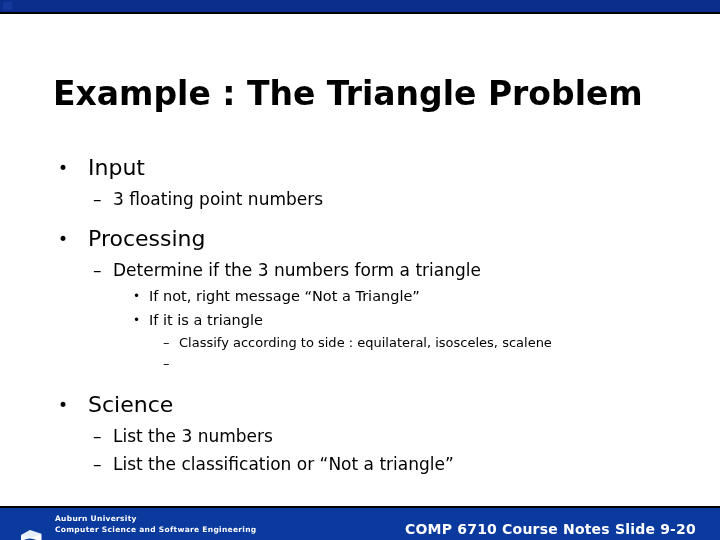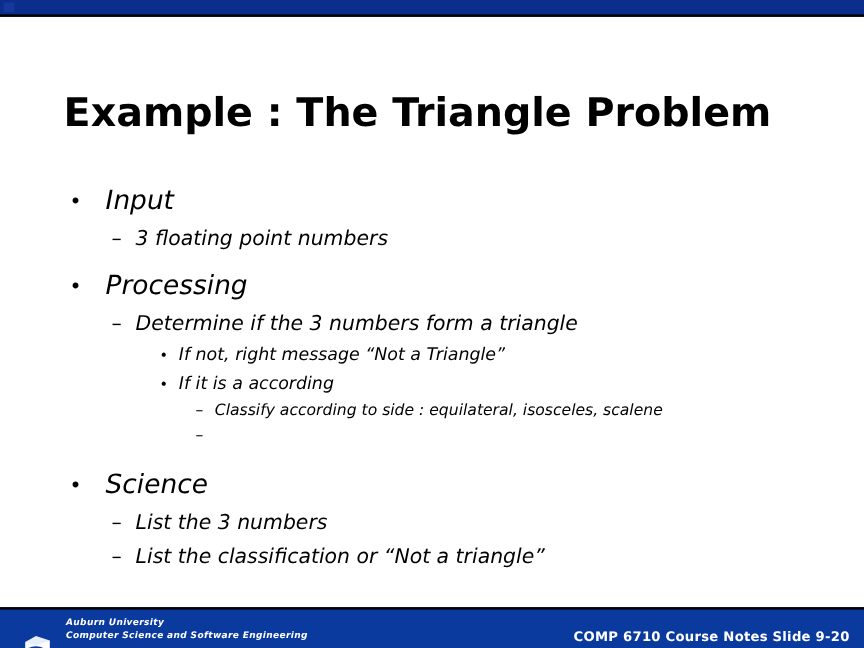"Input" .row .txt { font-style: italic -> none }
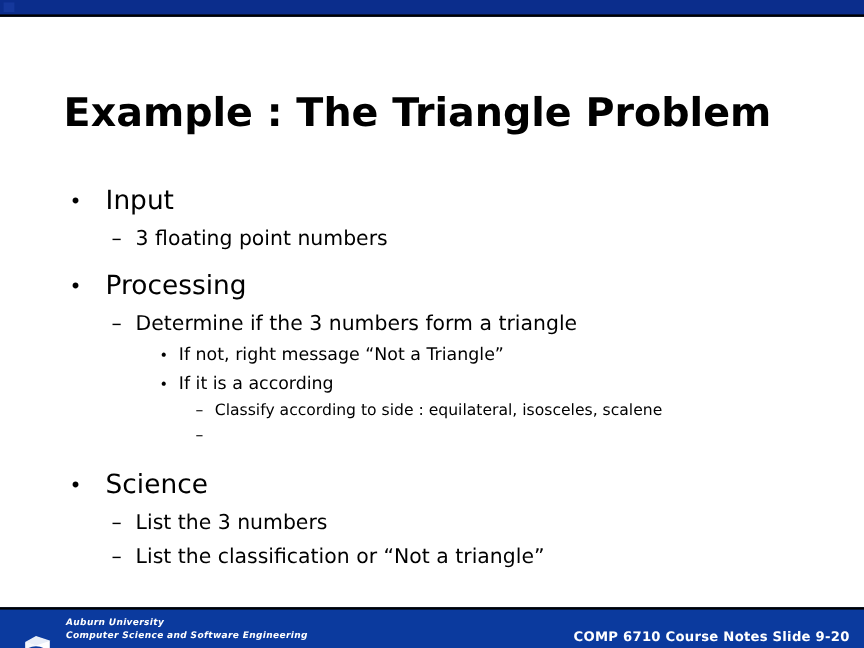"If it is a according" span.txt { text: according -> triangle }
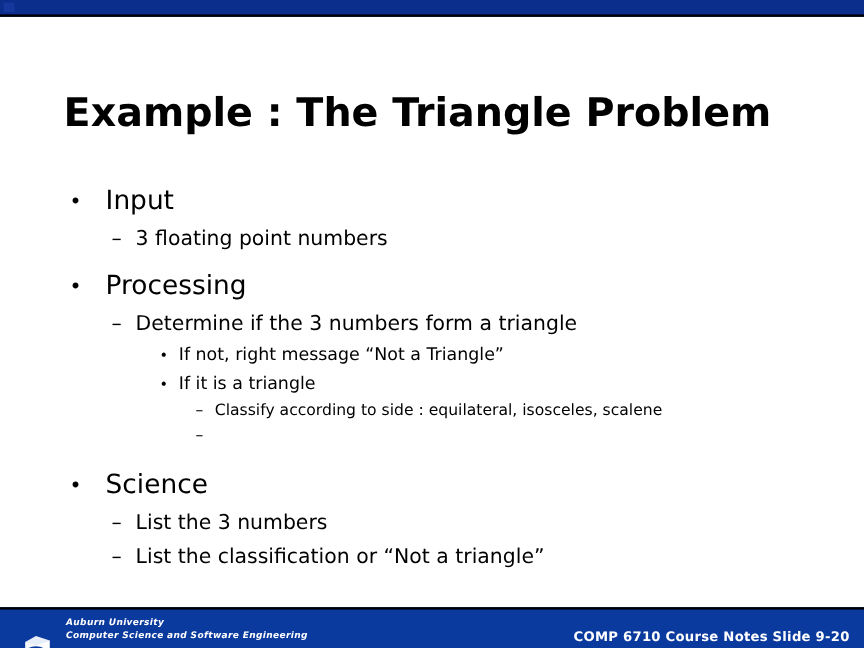"Auburn University" .footer-left { font-style: italic -> none }
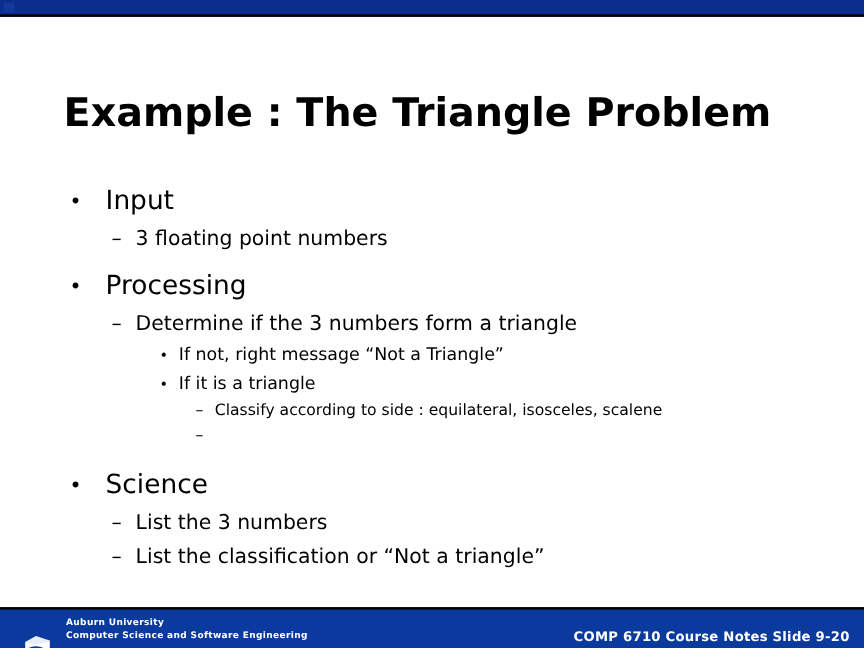"COMP 6710 Course Notes Slide" .footer-right { font-size: 11px -> 14px; right: 12px -> 24px }
